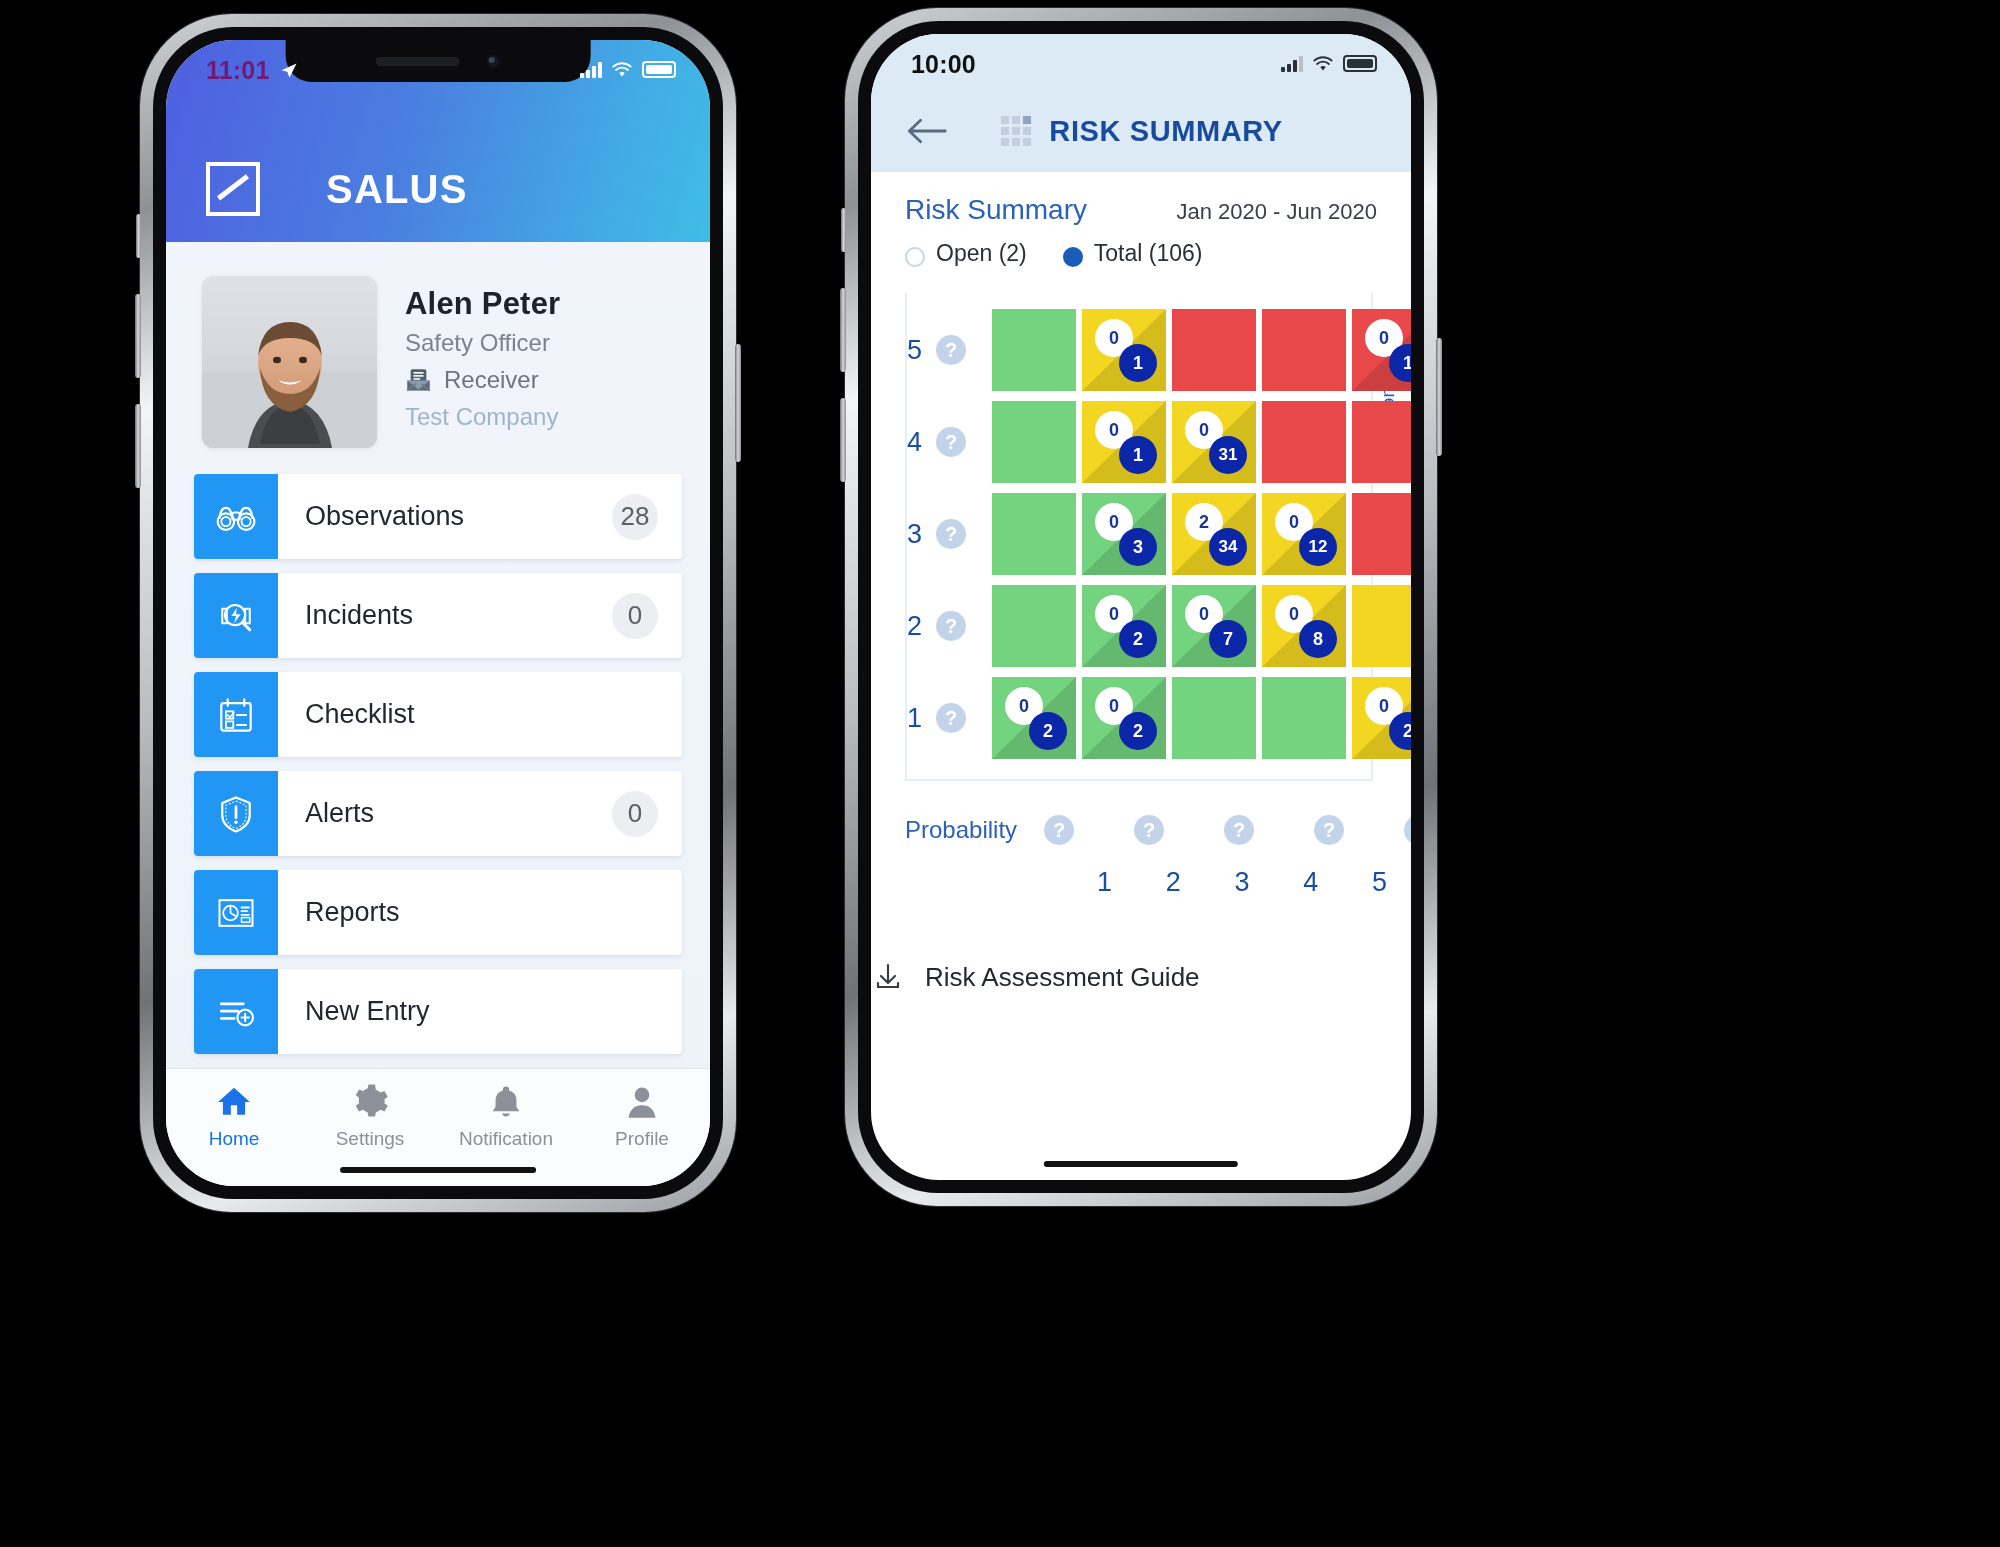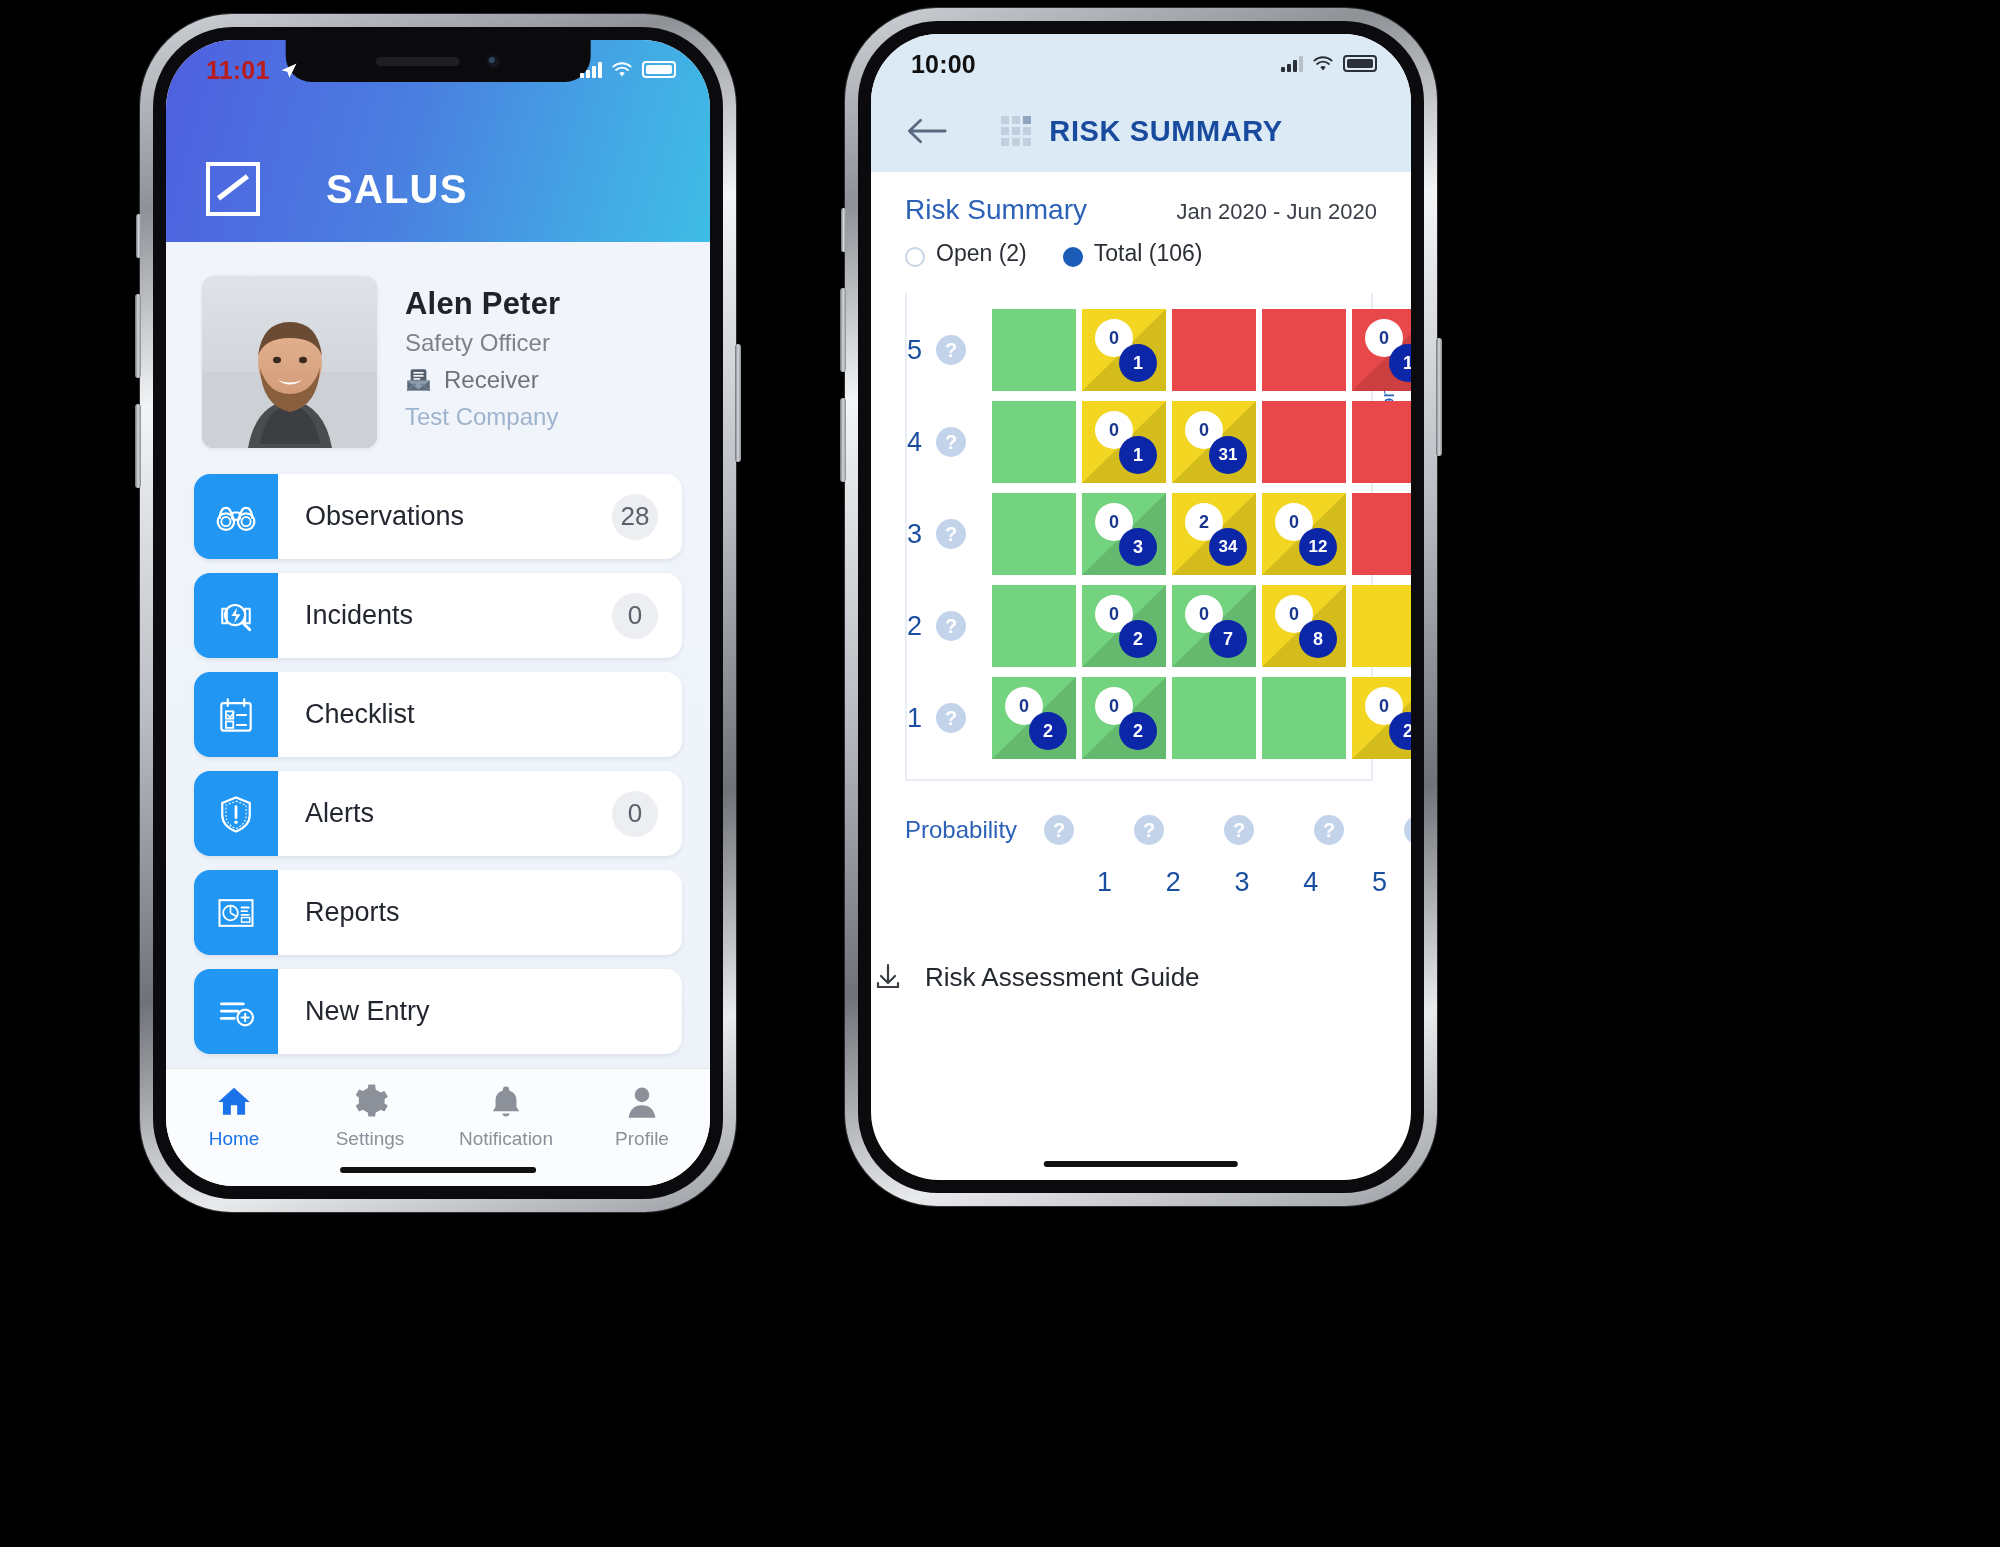"11:01" div.statusbar { color: #b91c1c -> #701a75 }
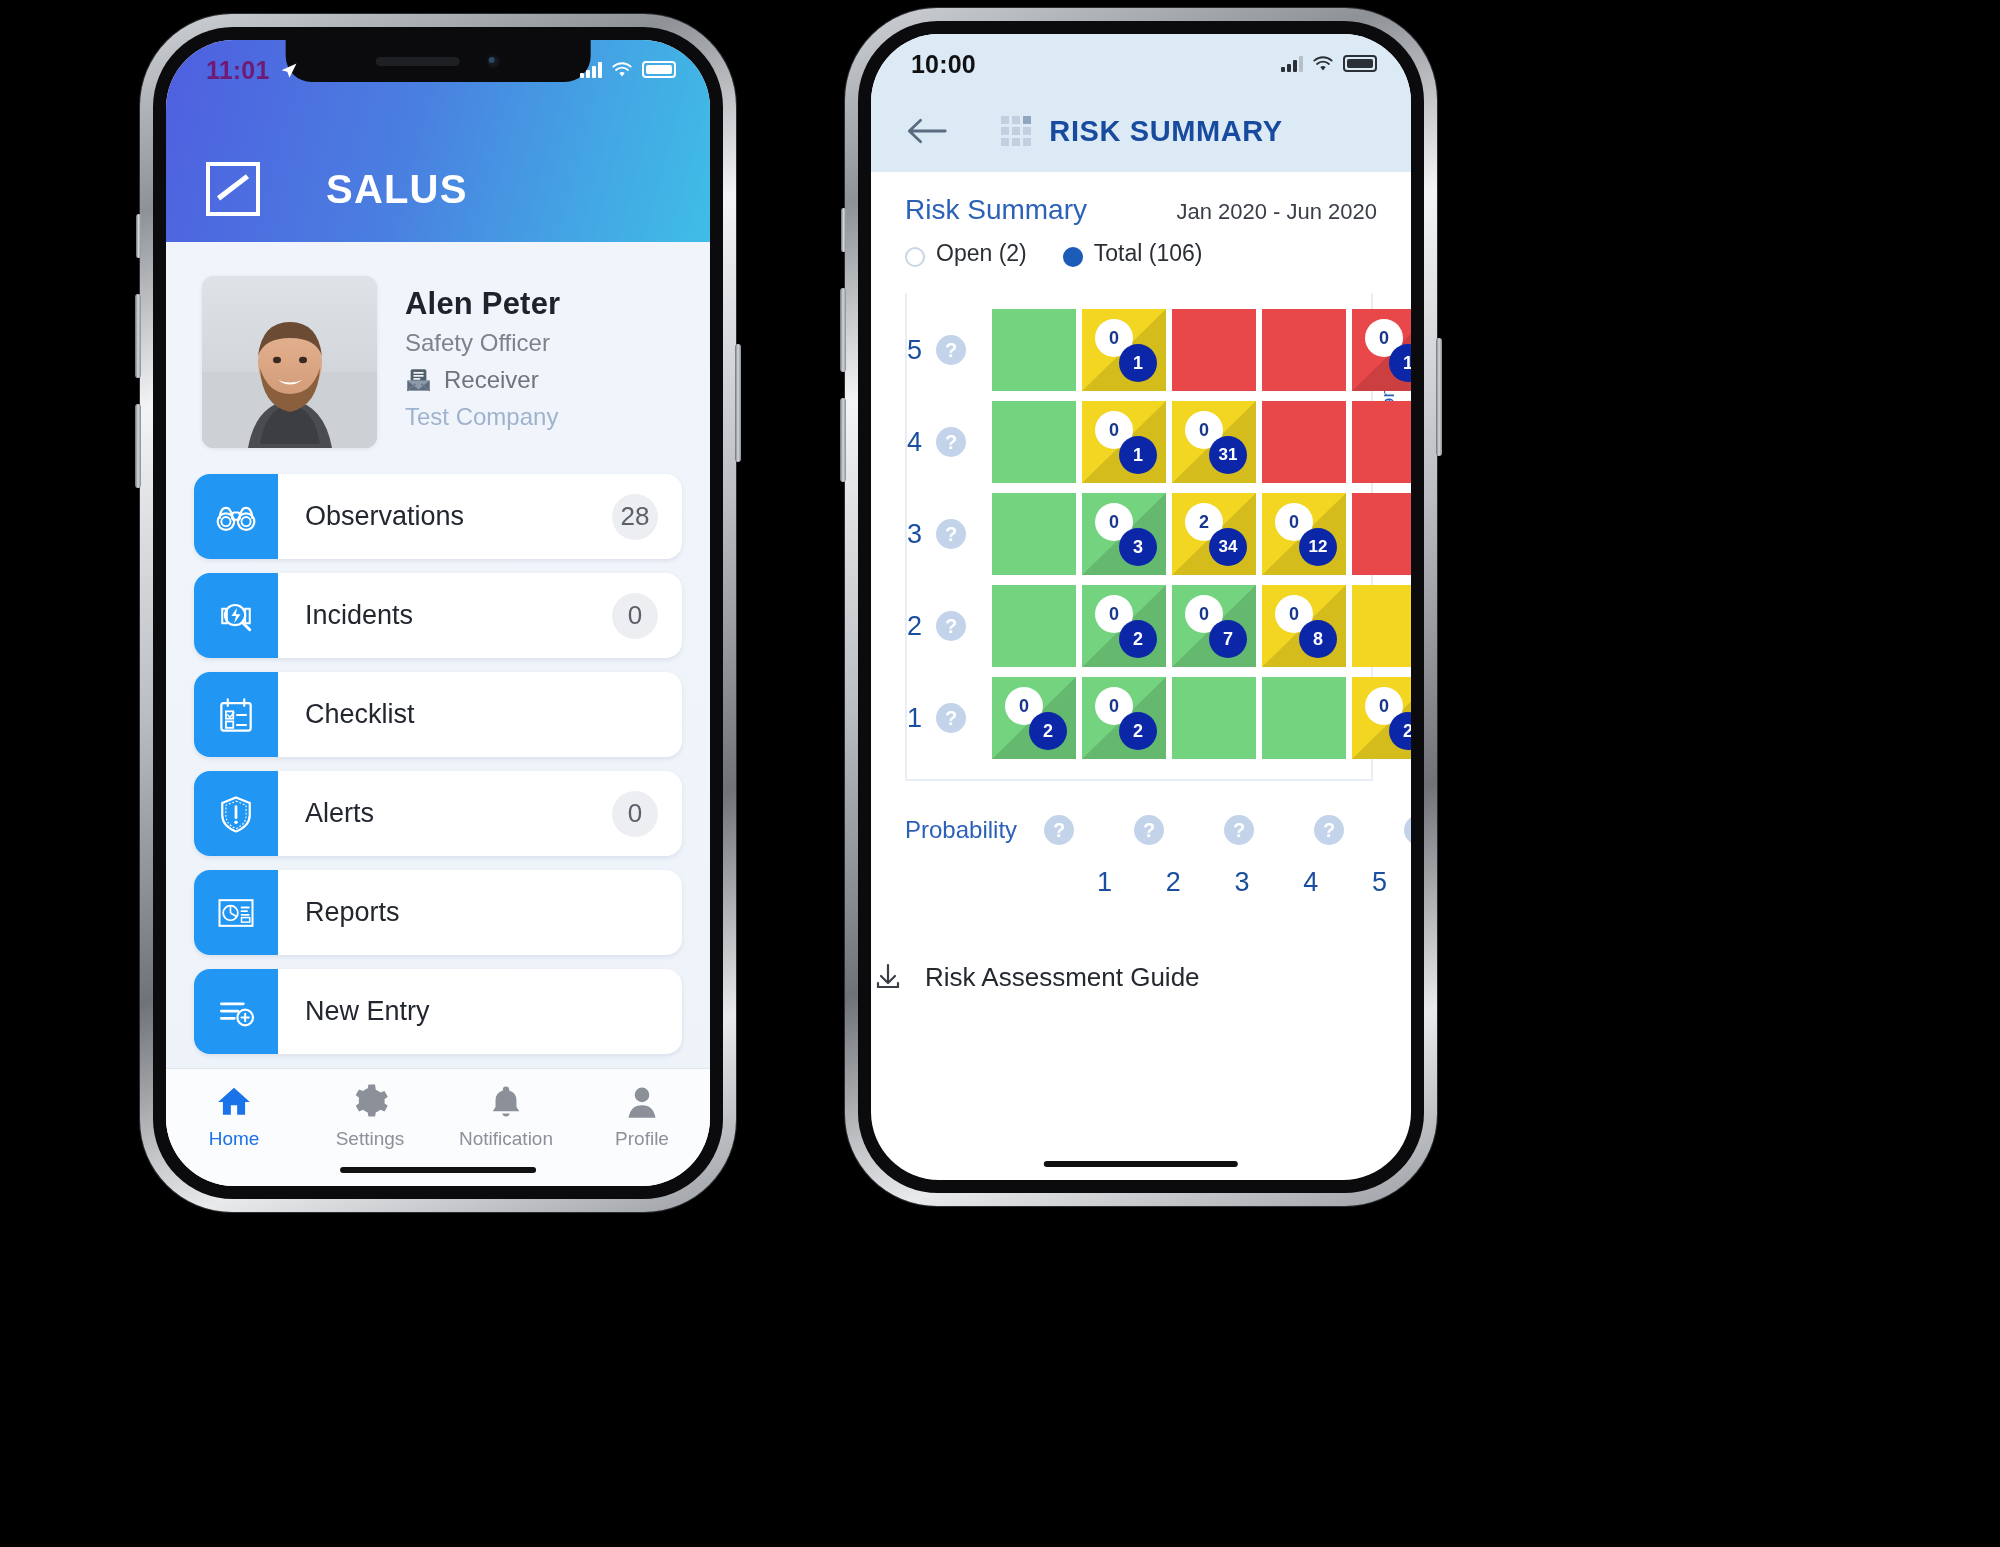"Observations" .menu-item { border-radius: 16px -> 4px }
